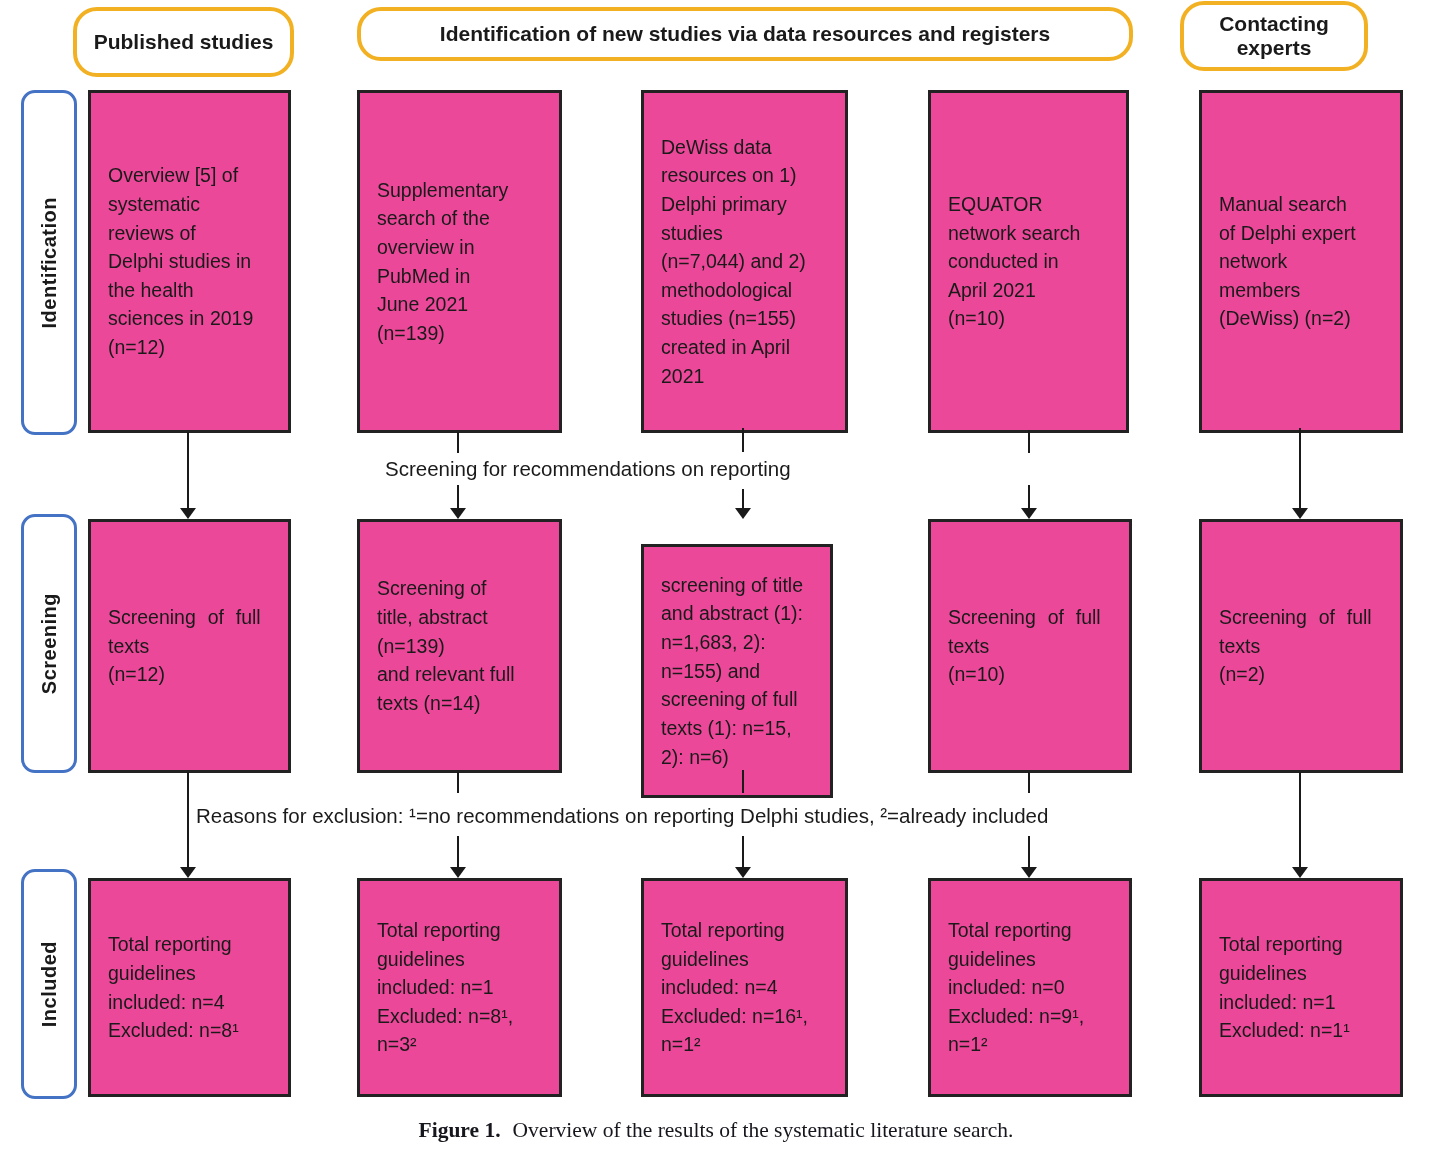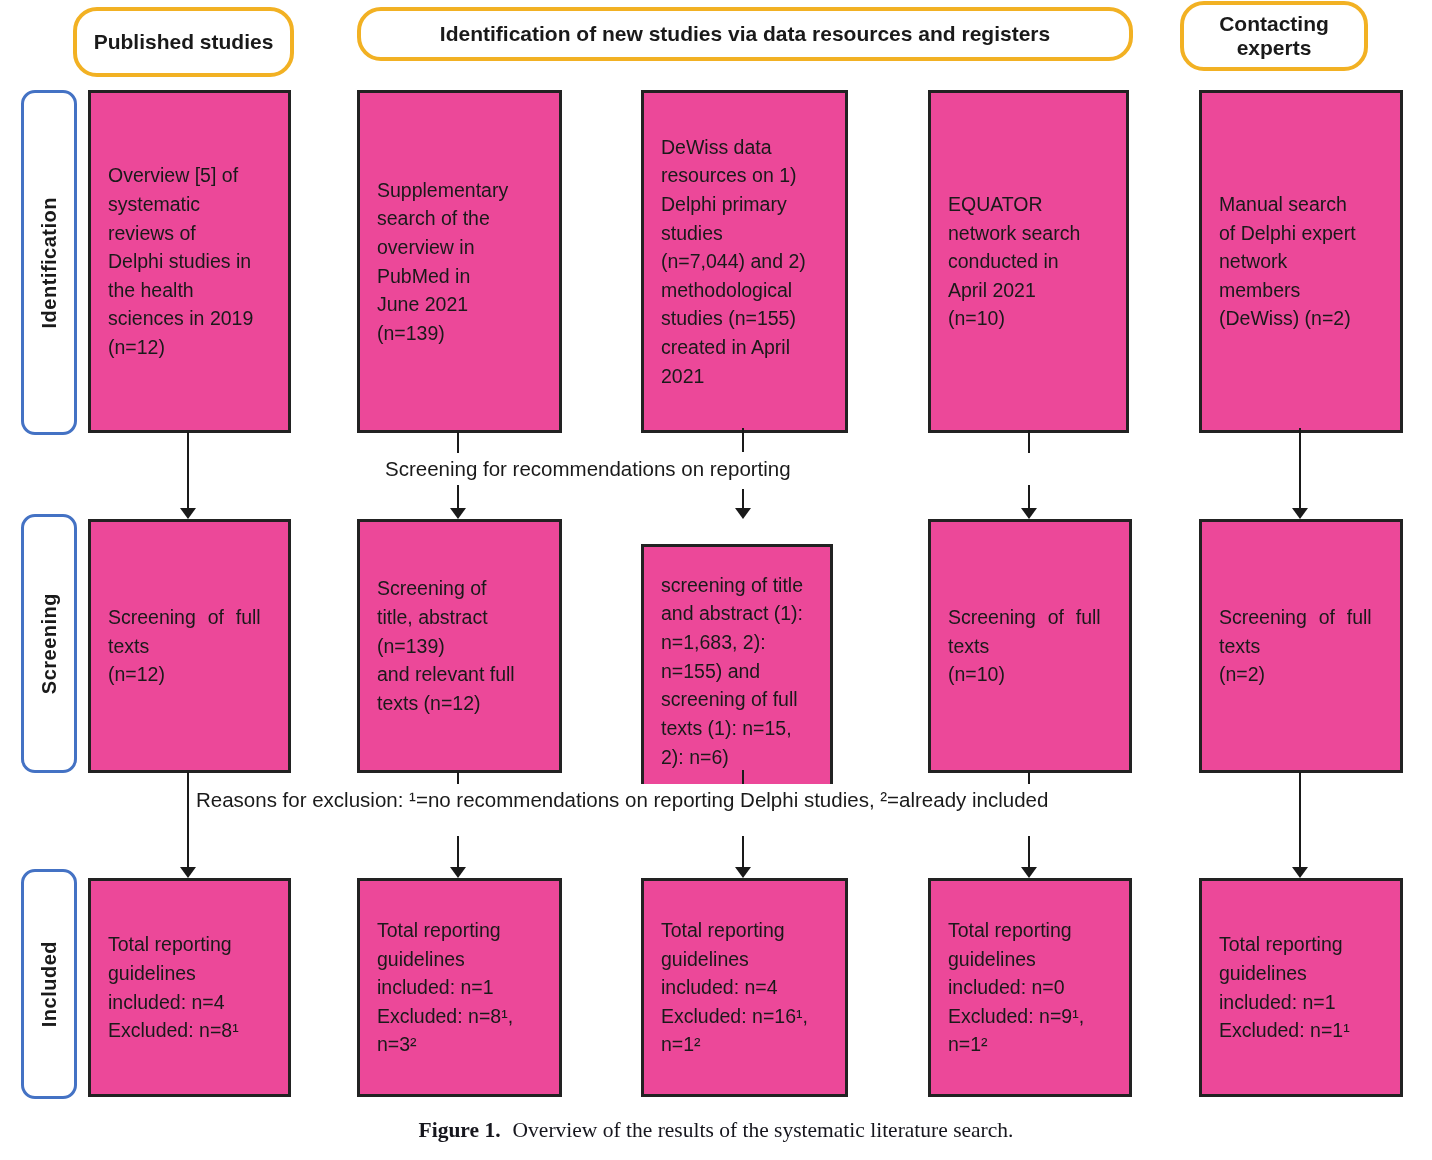"Screening of" div.boxtext { text: 12 -> 14 }
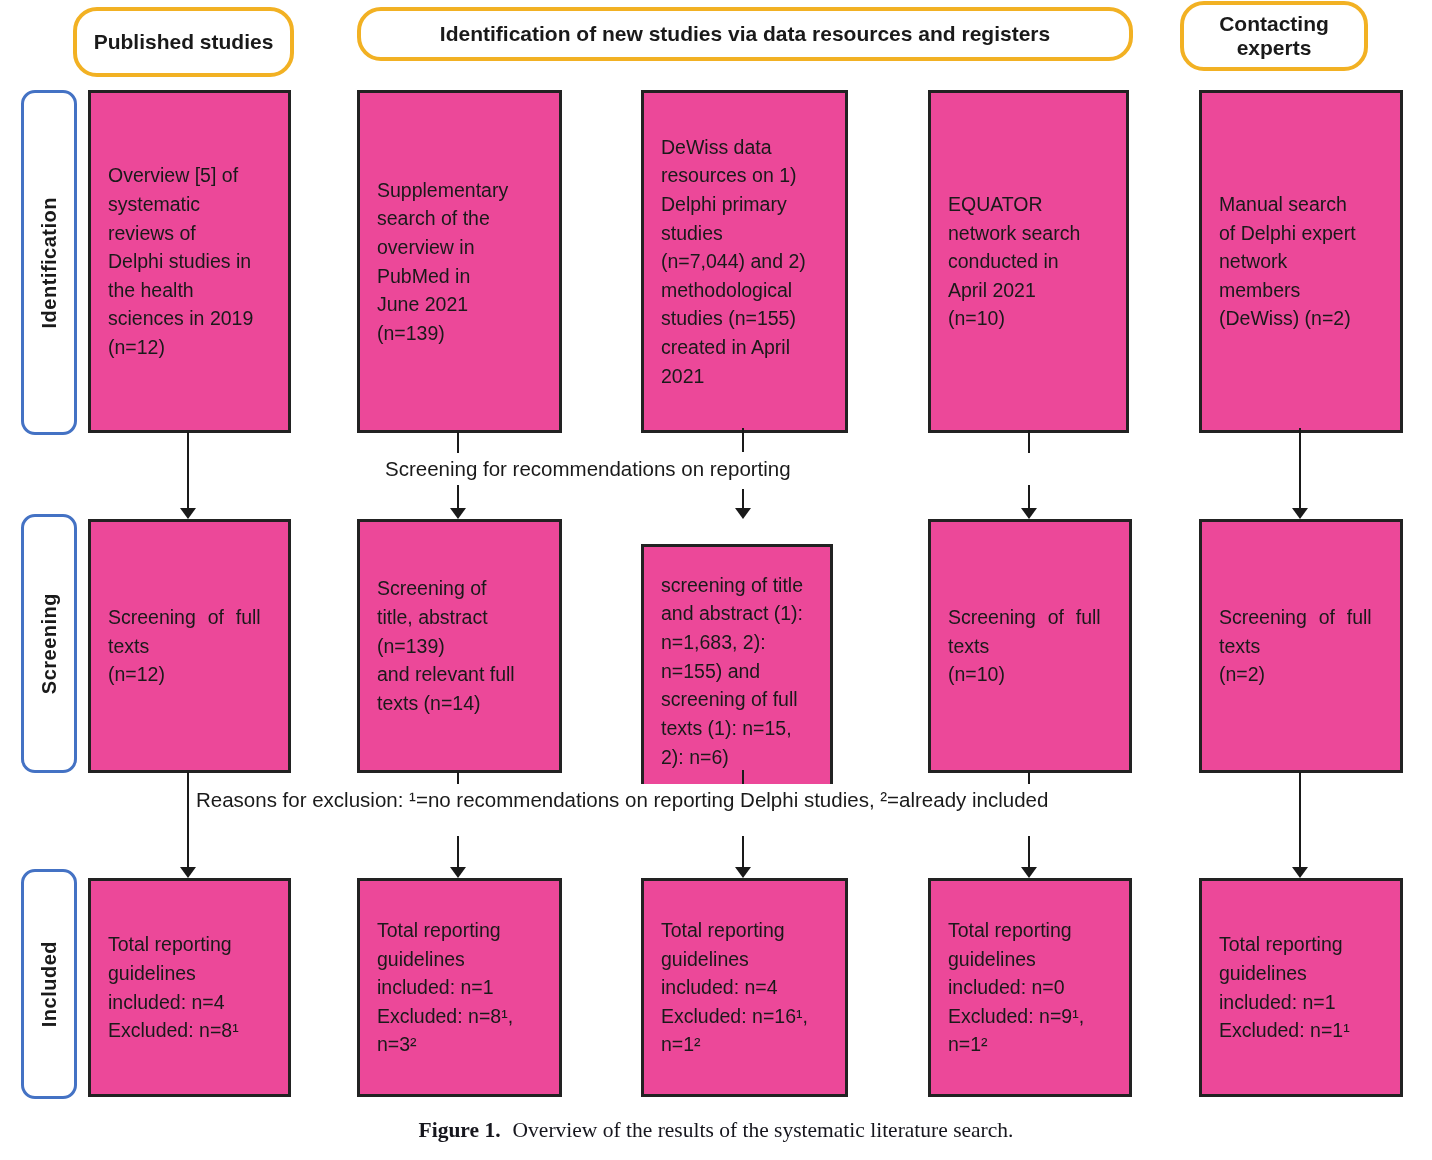"Reasons for exclusion: ¹=no" div.note { top: 784px -> 800px }
